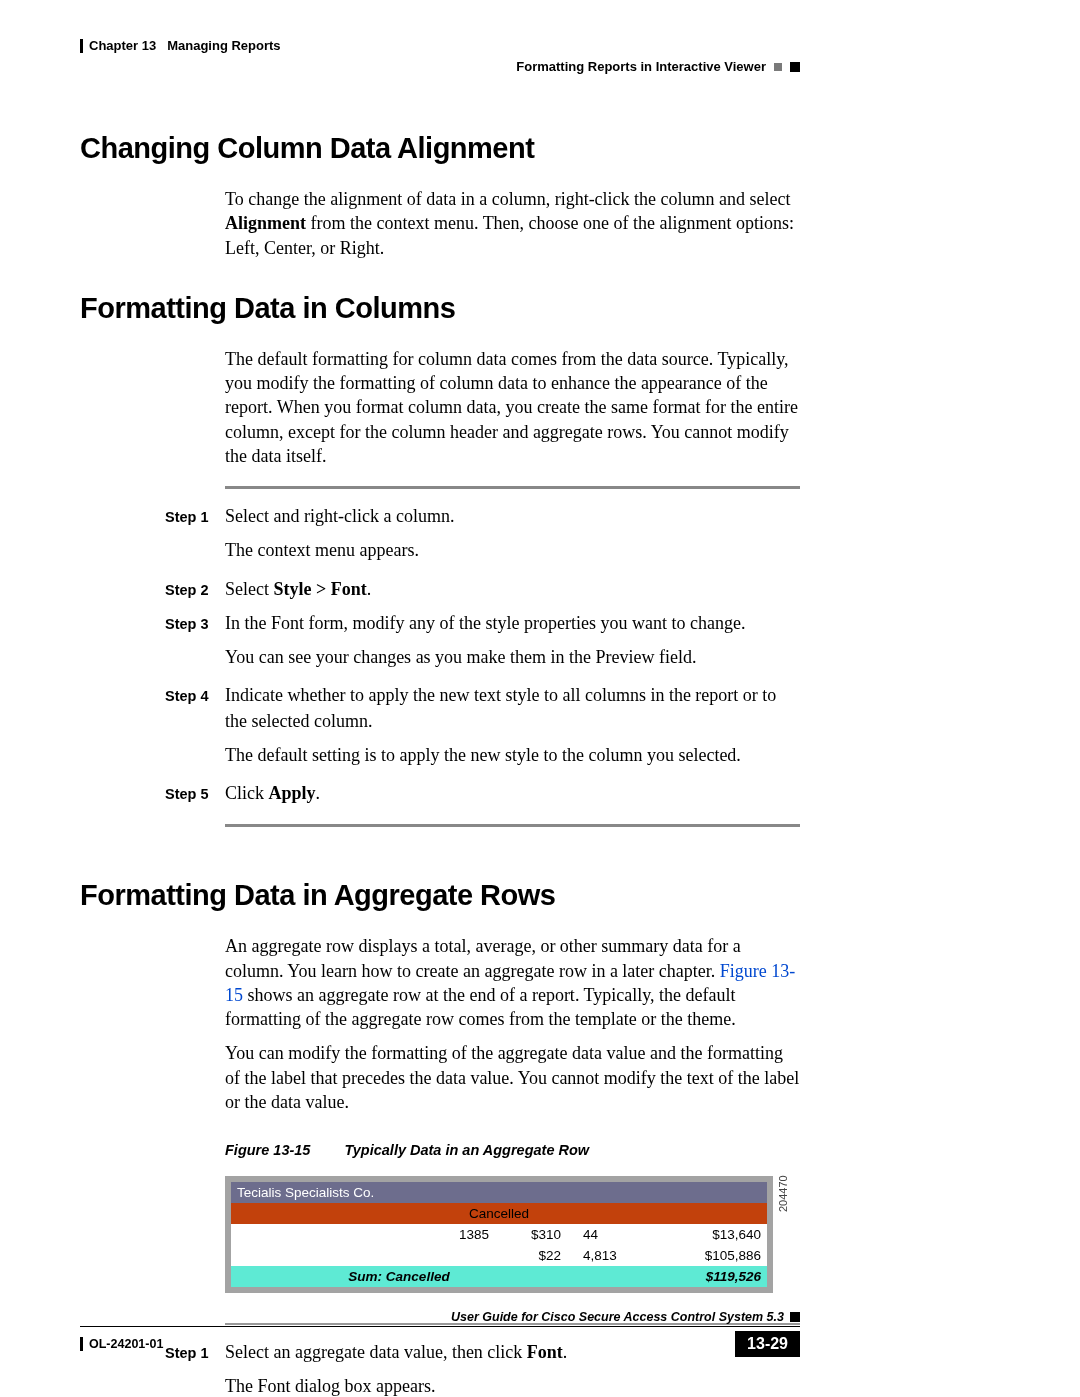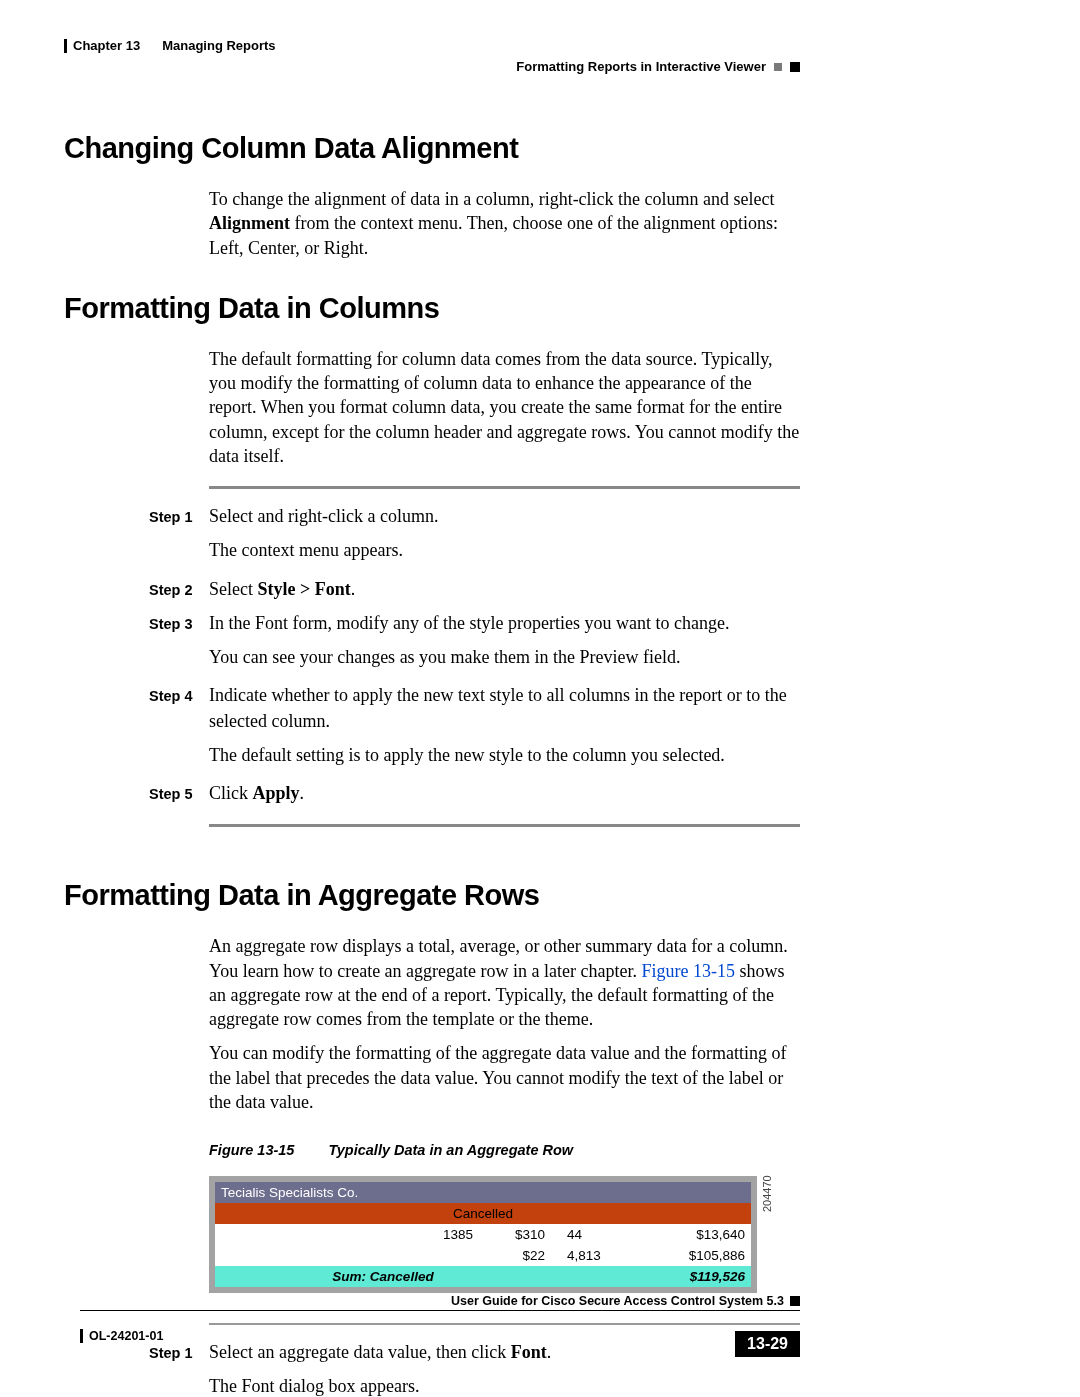"Chapter 13" .page { padding: 38px 80px 40px 64px -> 38px 80px 40px 80px }
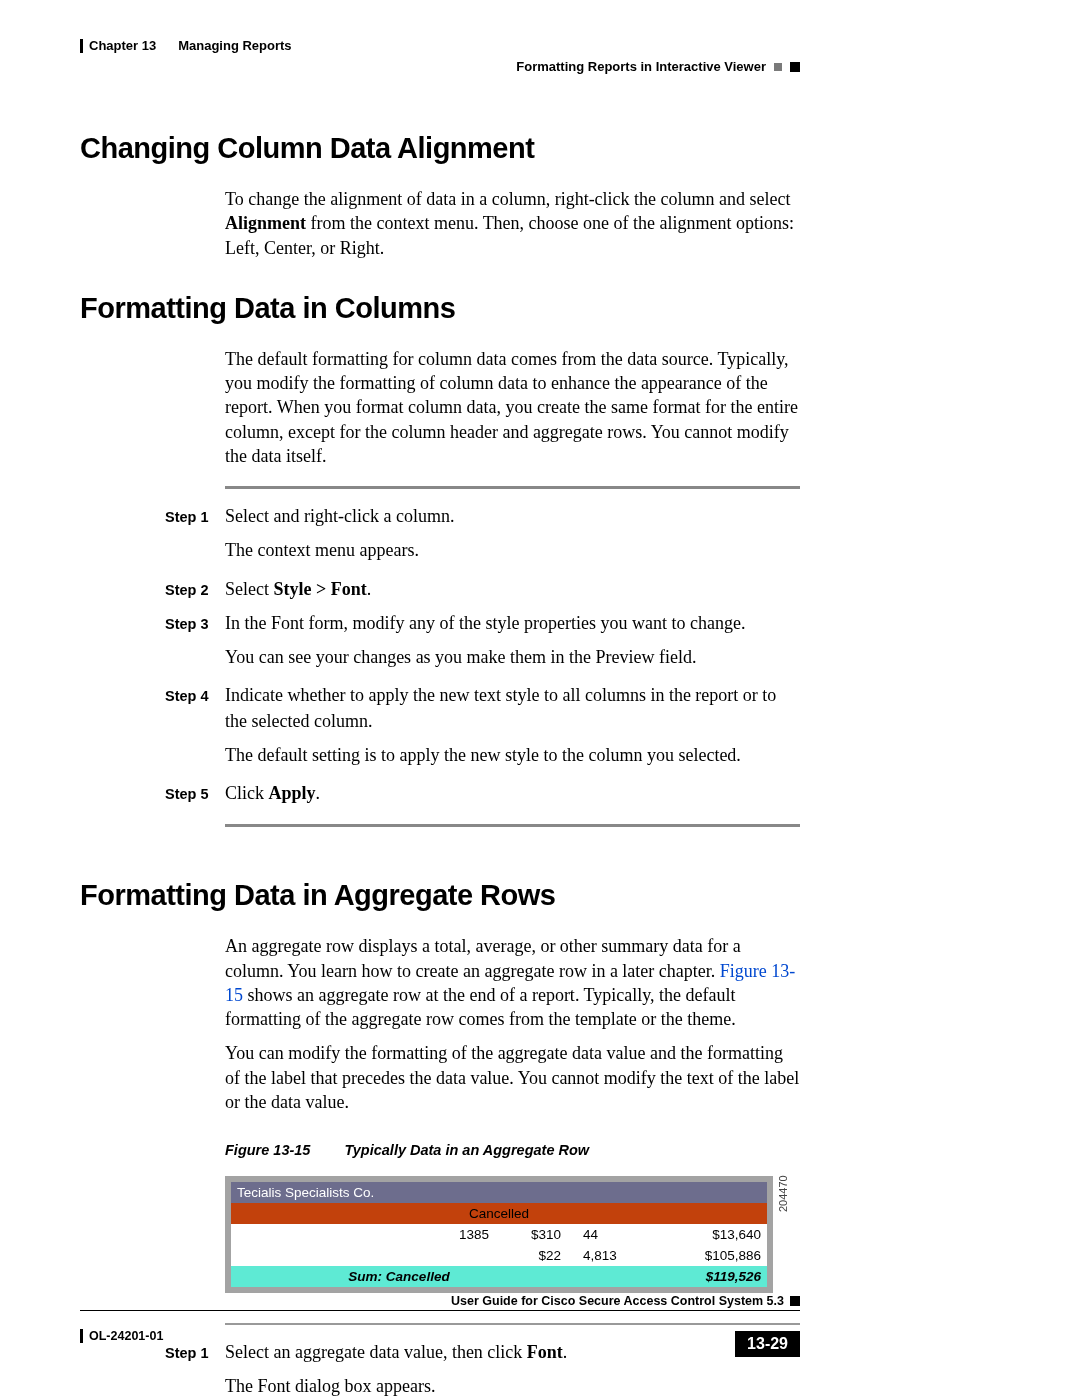"Managing Reports" span { margin-left: 16px -> 5px }
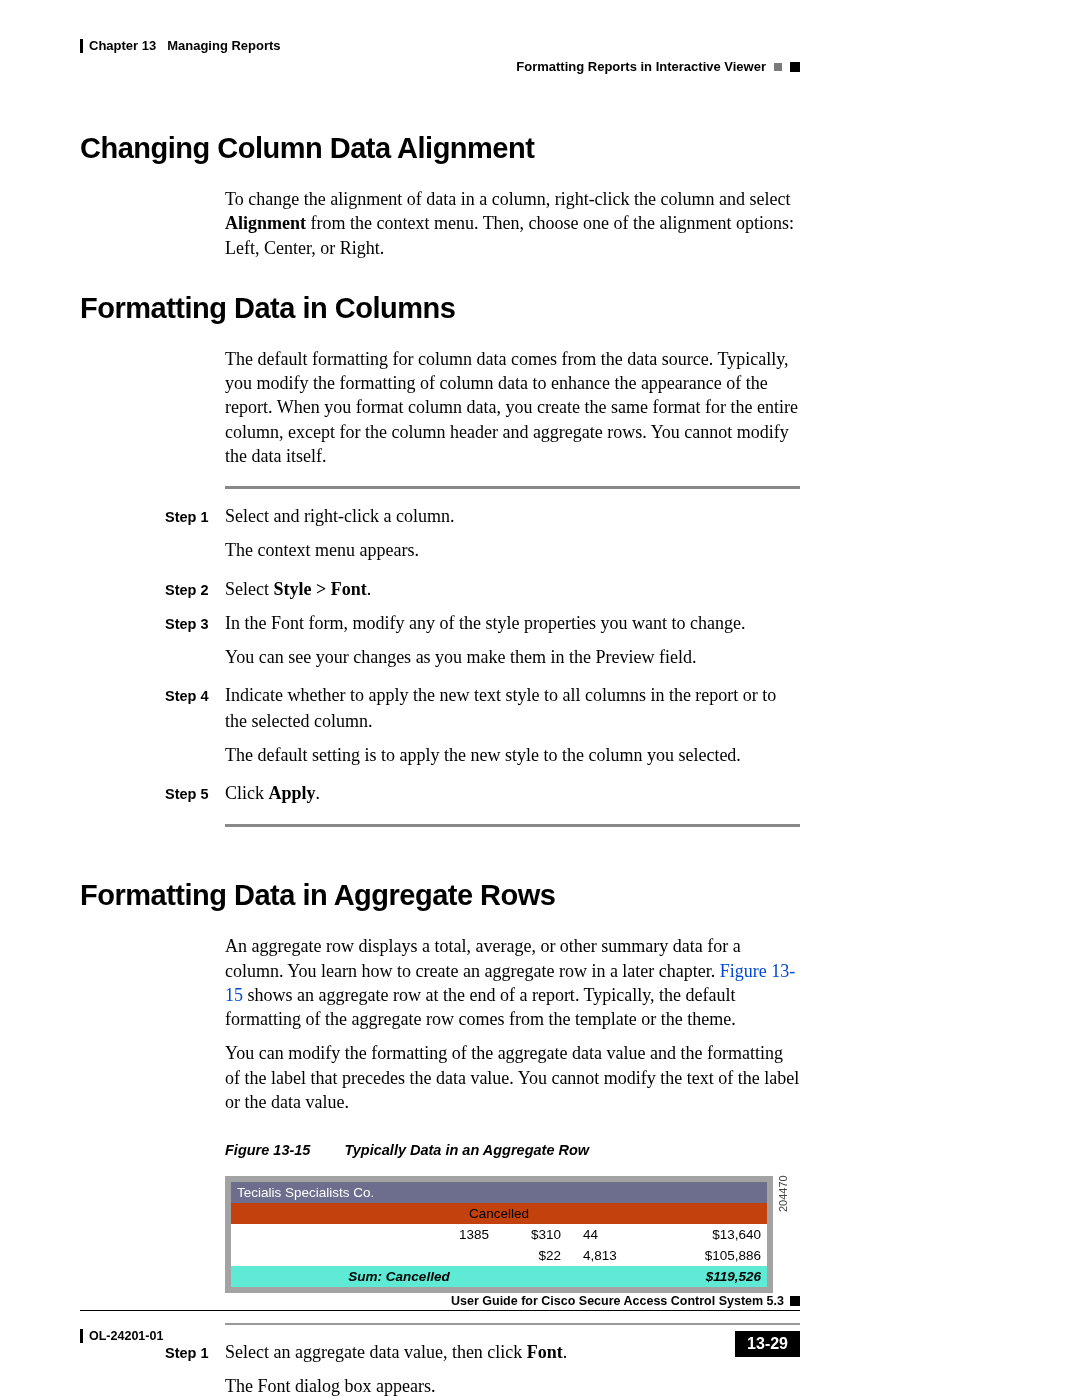"User Guide for Cisco Secure" .footer-title { font-style: none -> italic }
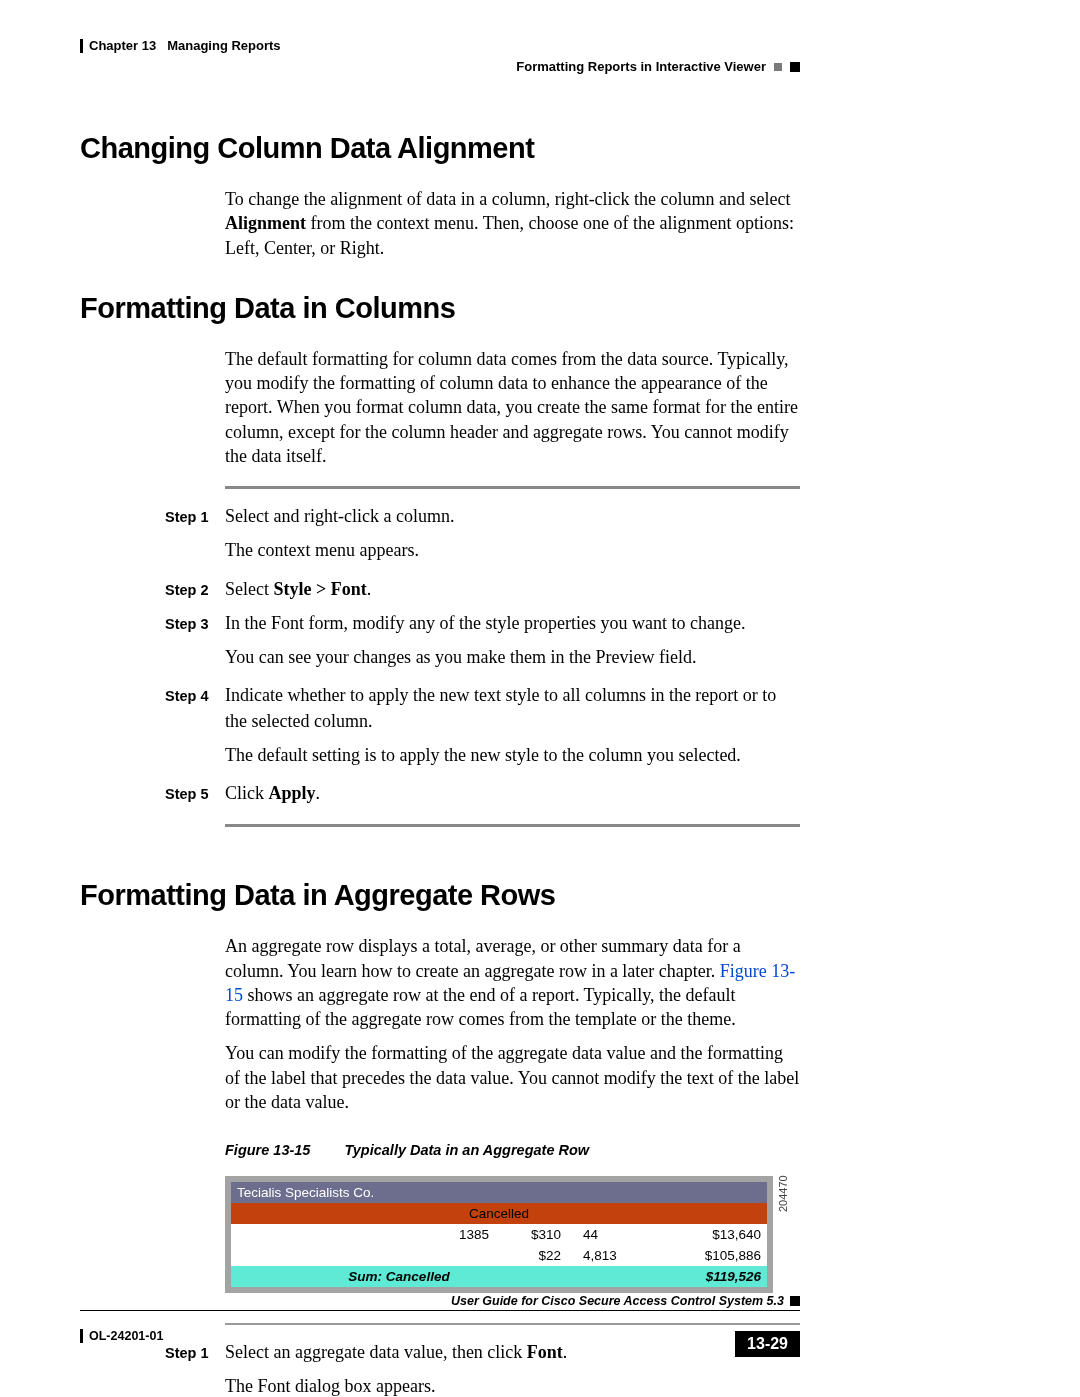"13-29" .page-num { margin-top: 16px -> none }
